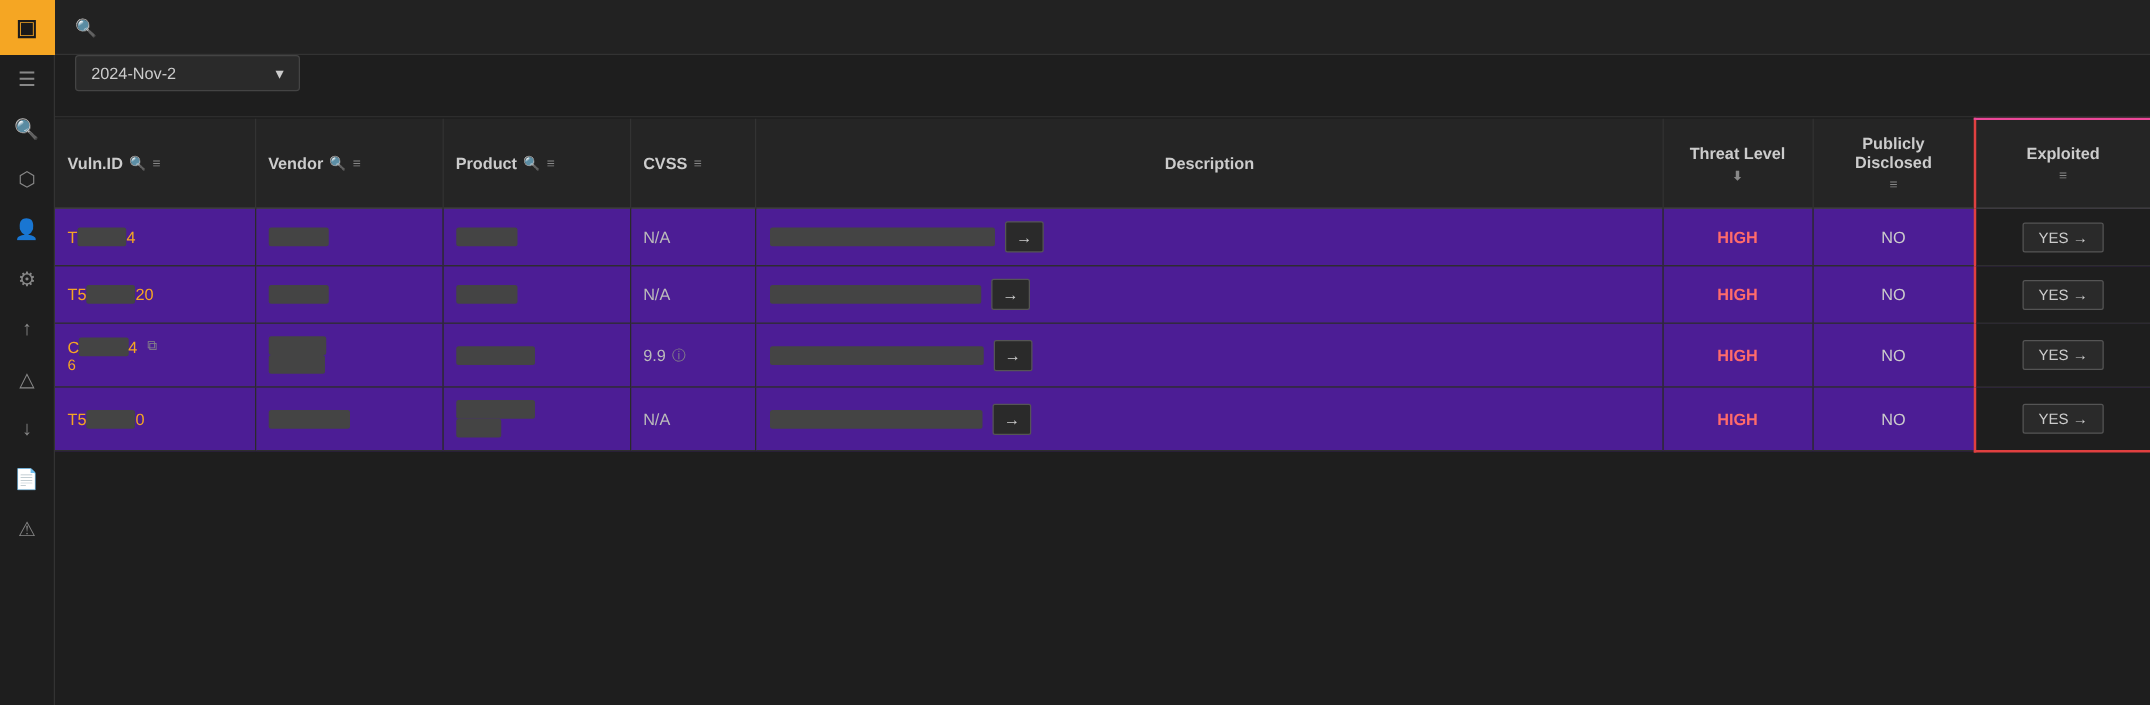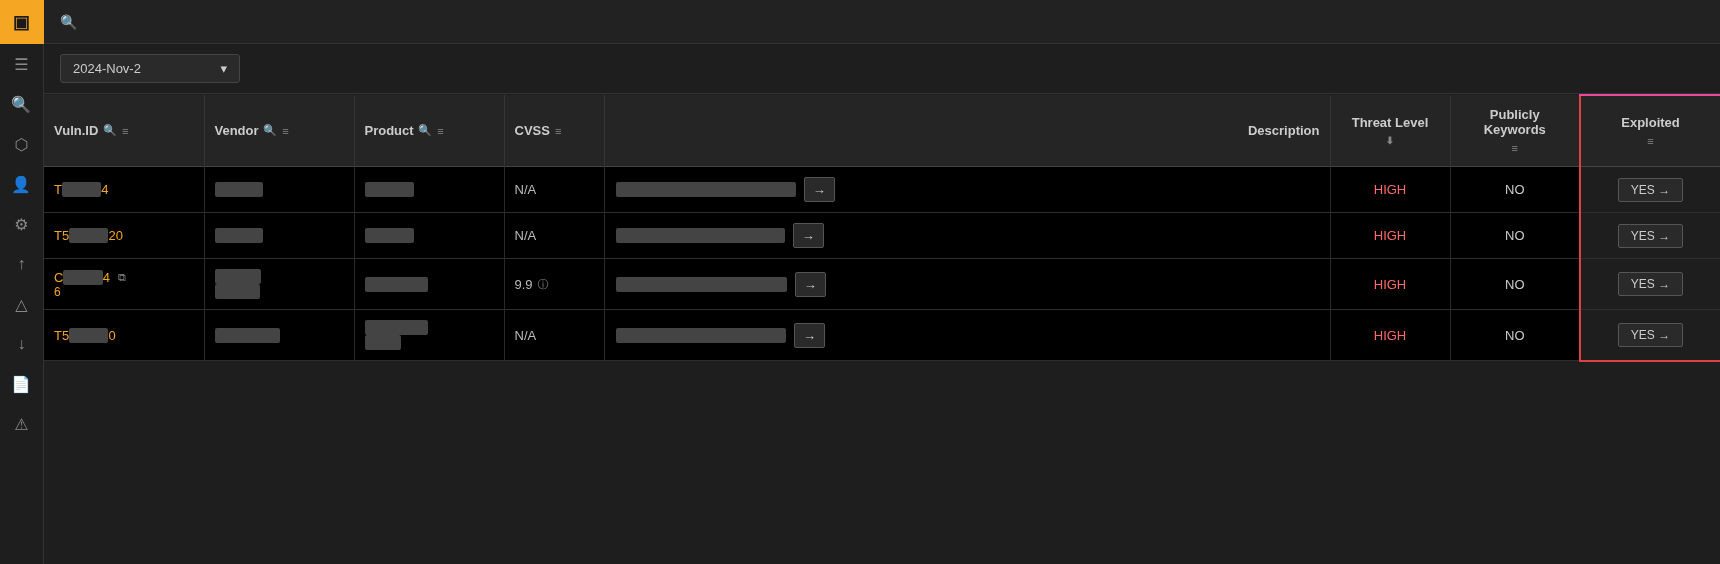"2024-Nov-2" .filterrow { align-items: center -> flex-start }
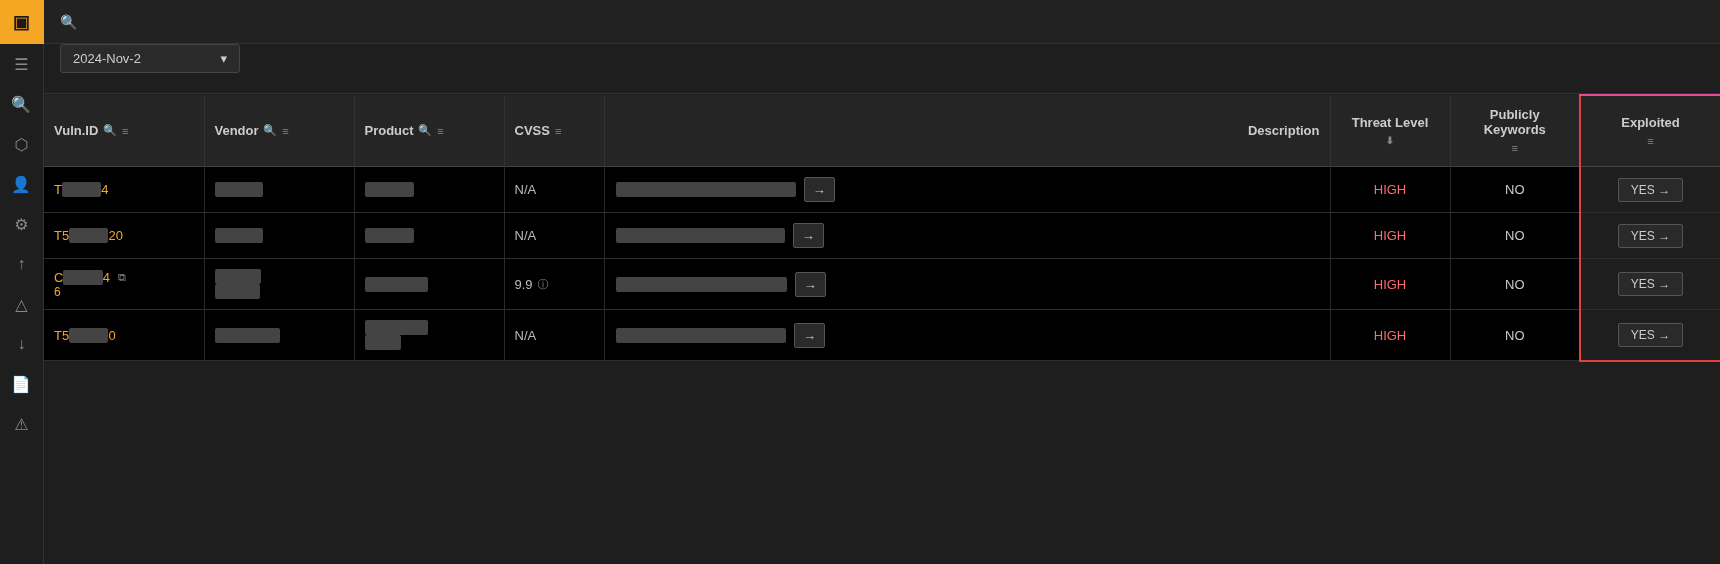"Publicly Keywords" span { text: Keywords -> Disclosed }
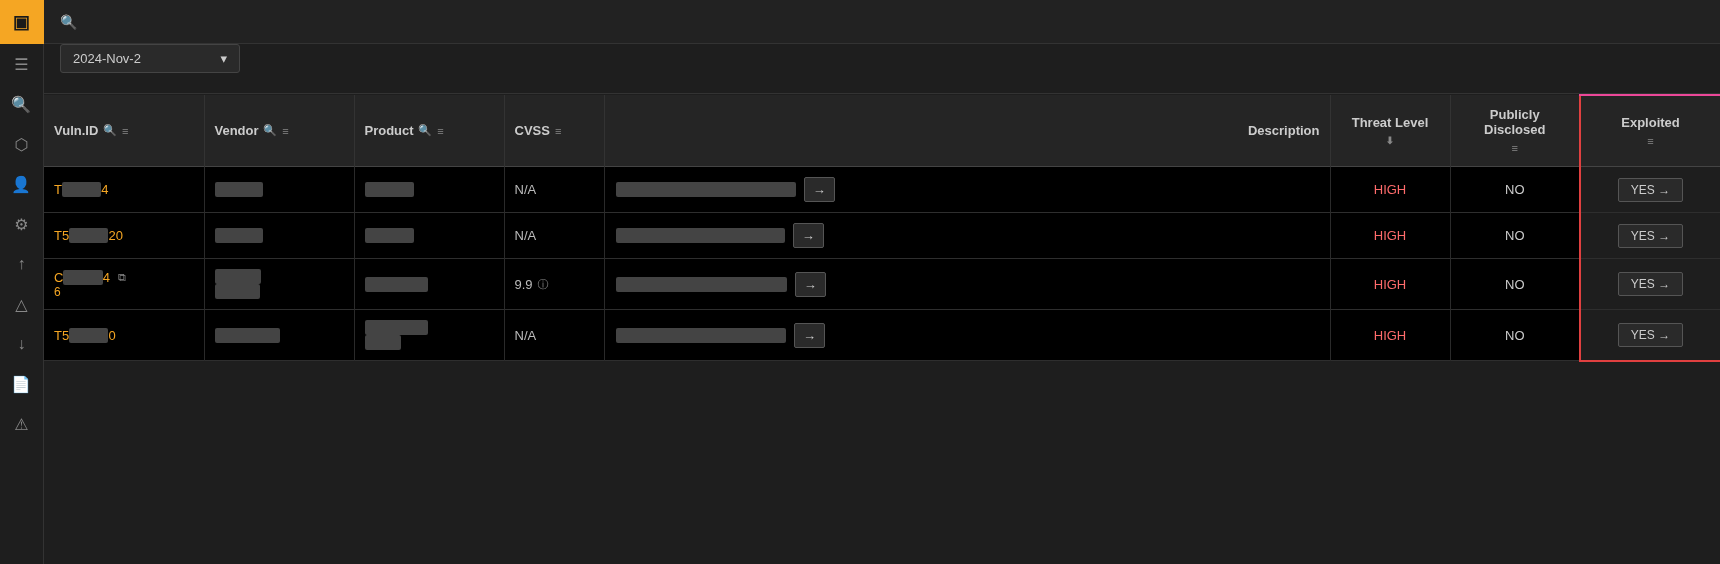"Vuln.ID" th { text-align: right -> center }
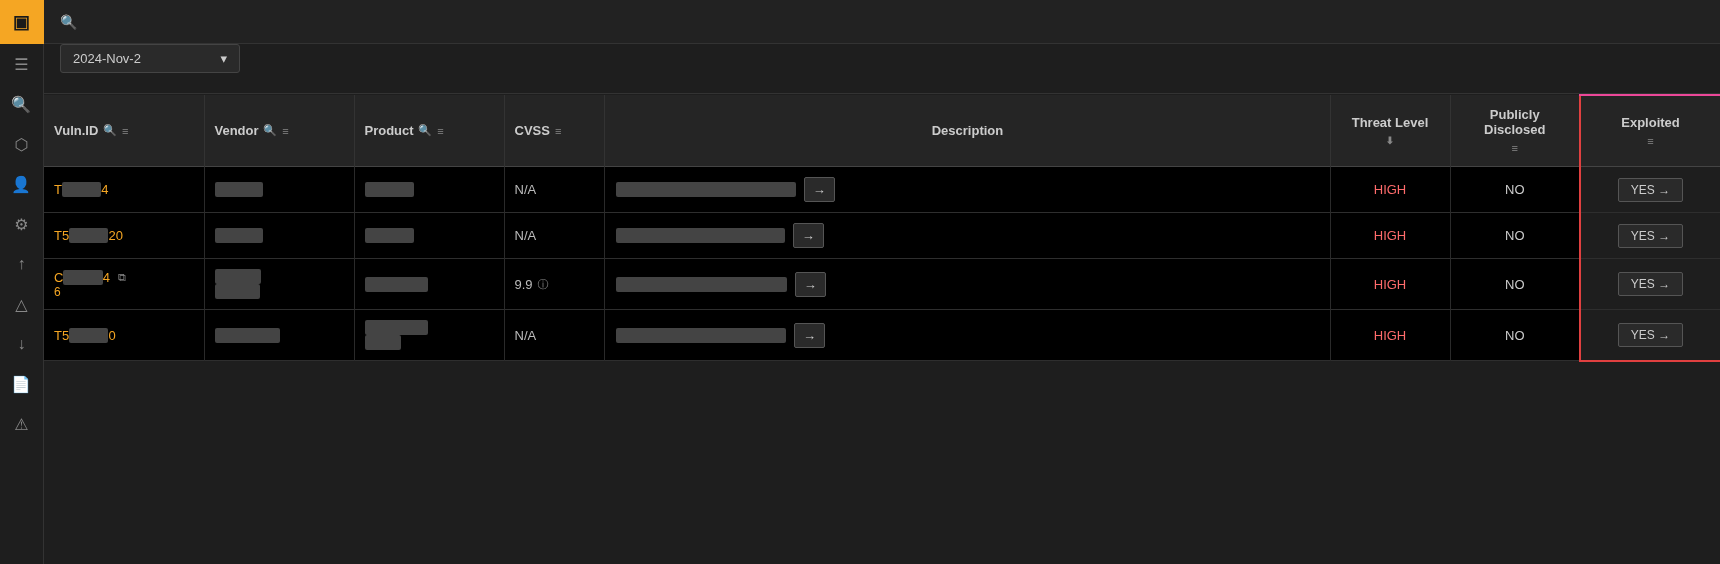"T■■■■■4" tbody tr { background: #000000 -> #4c1d95 }
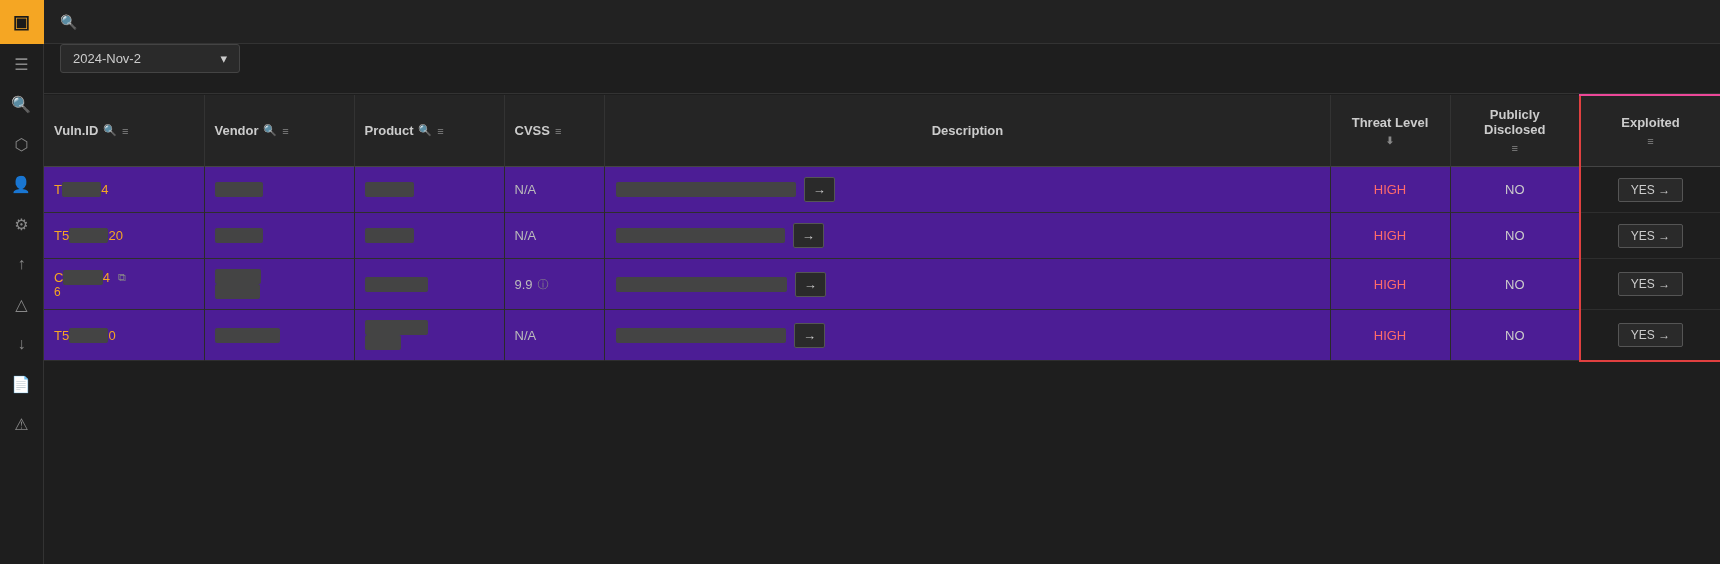"HIGH" .badge-high { font-weight: 400 -> 700 }
